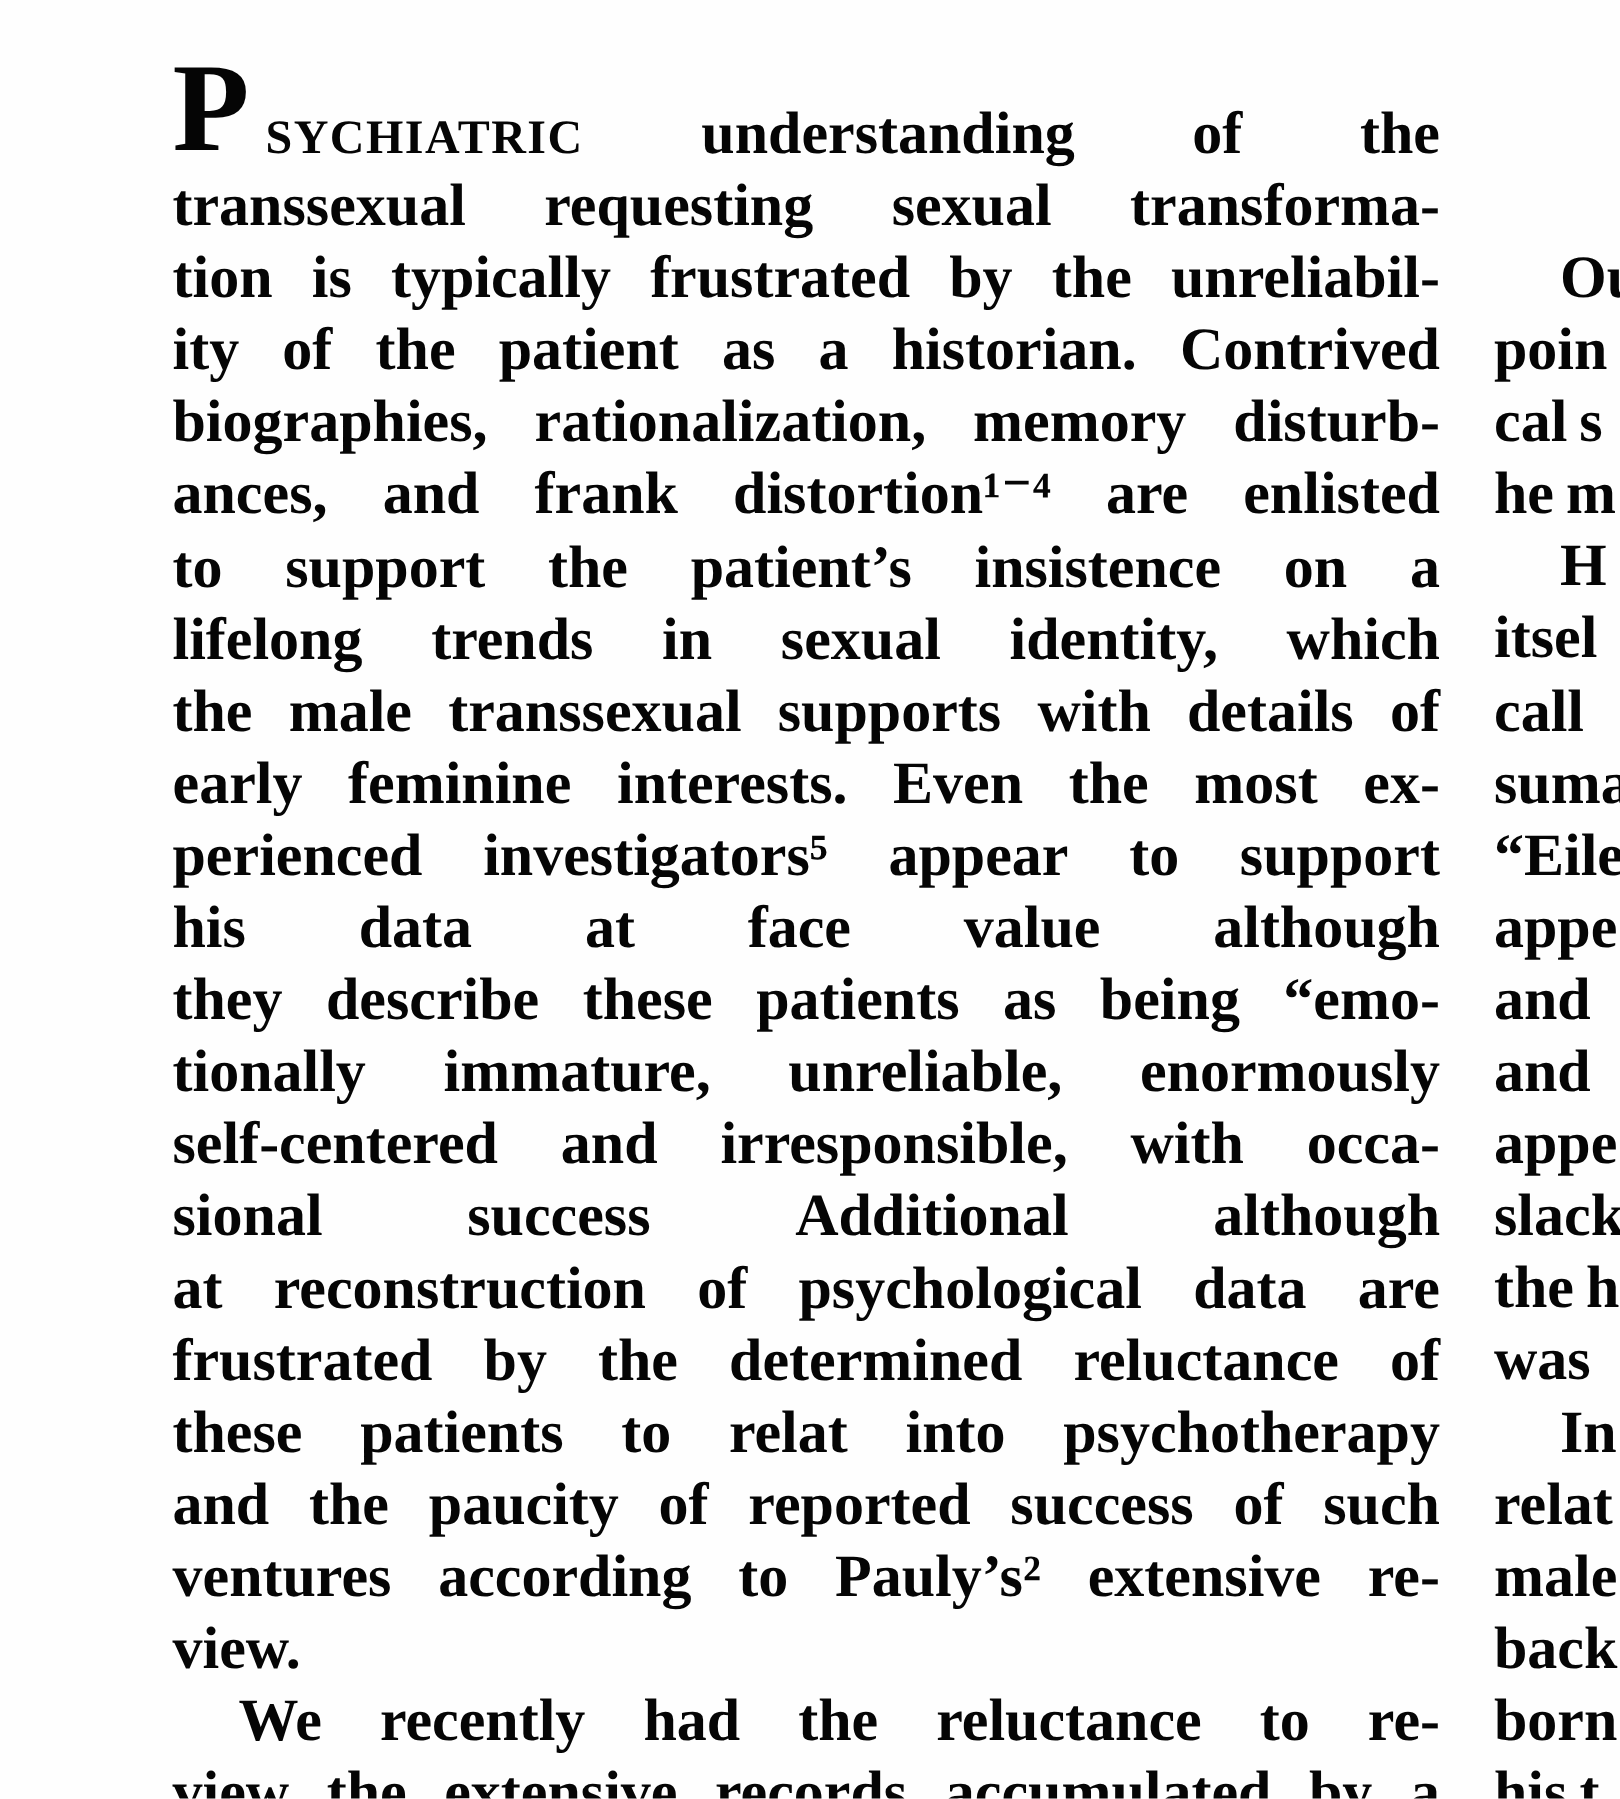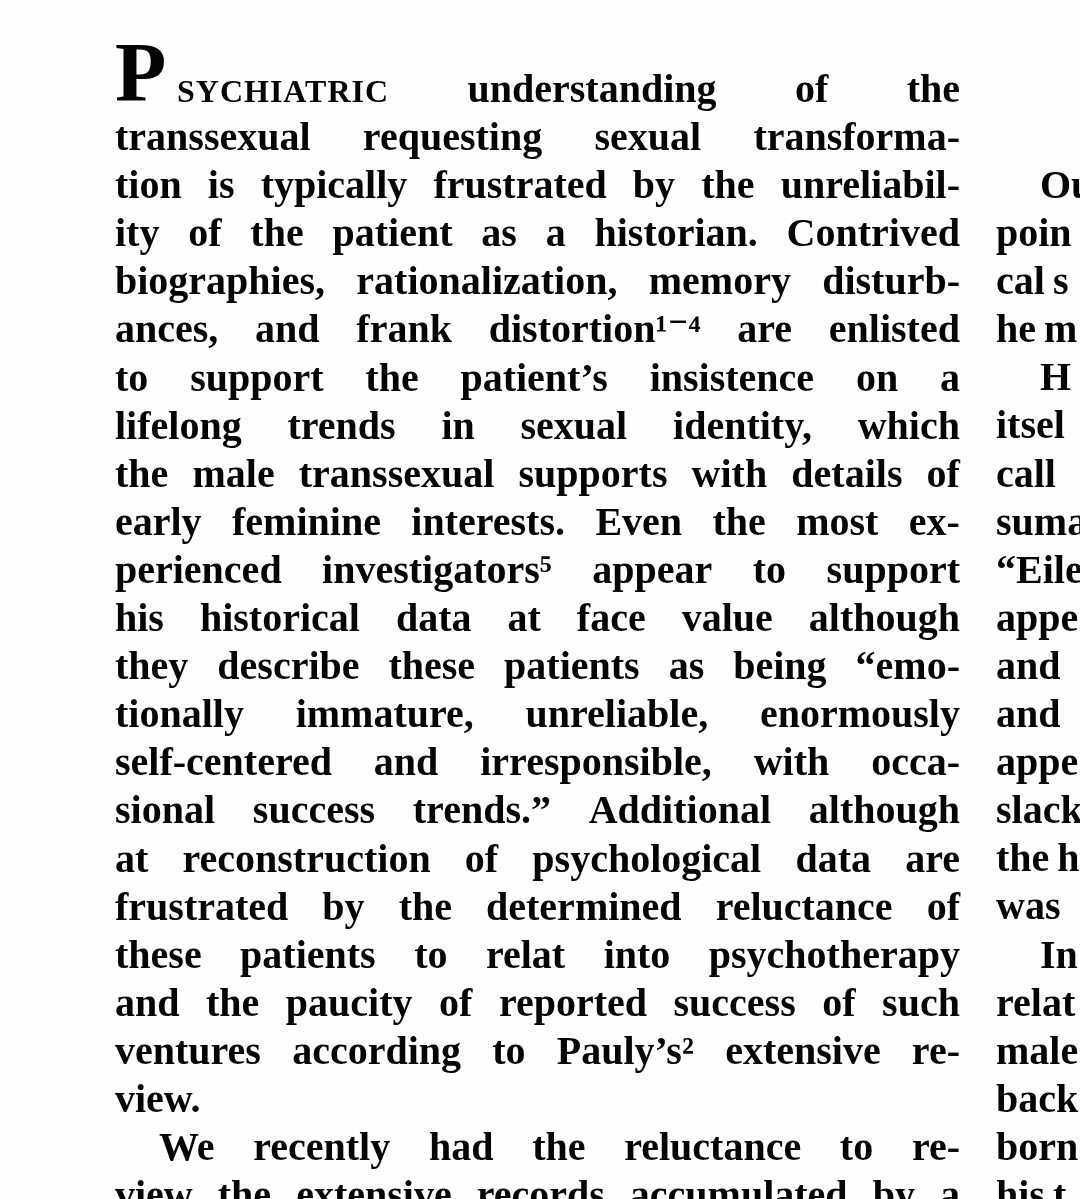"historical" span.word { html: <span>historical</span> -> none }
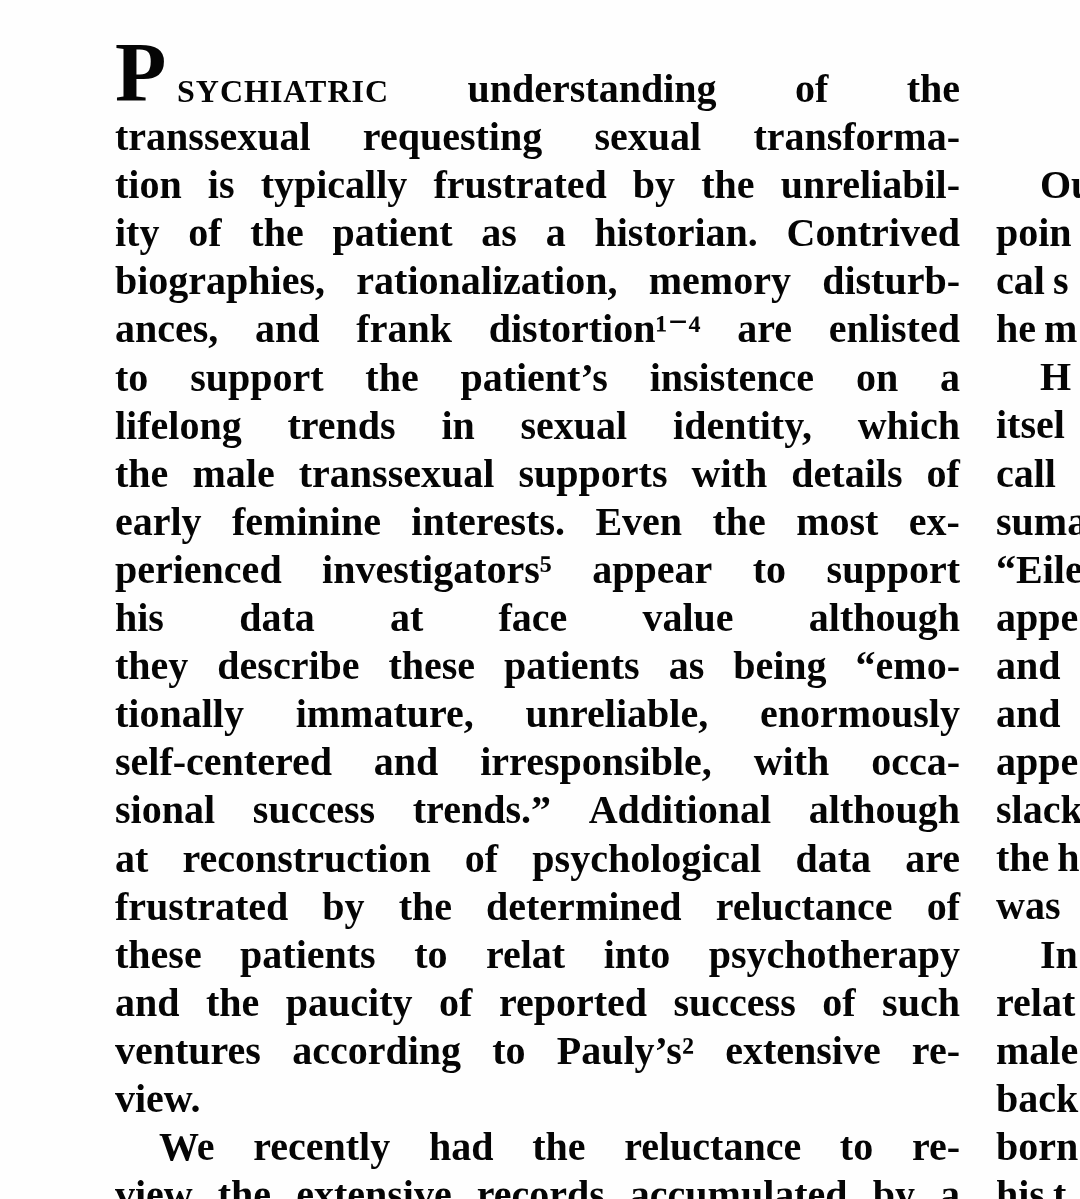"trends.”" span.word { html: <span>trends.”</span> -> none }
